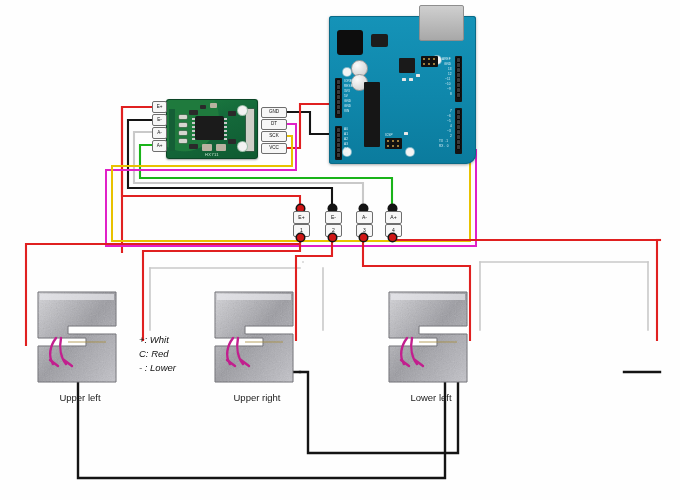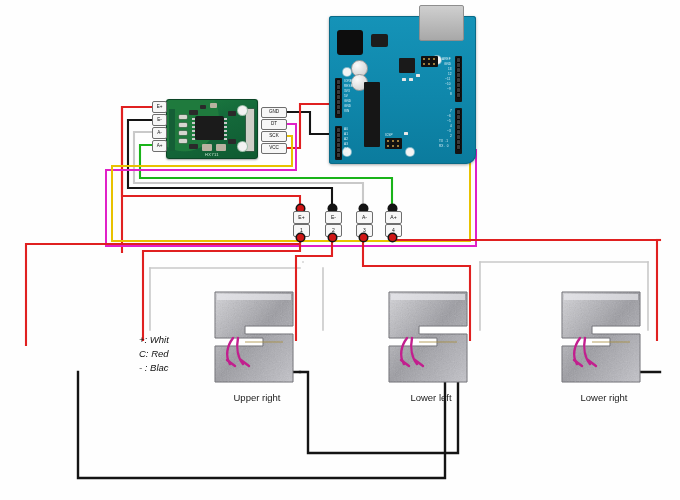"- : Blac" div { text: Blac -> Lower }
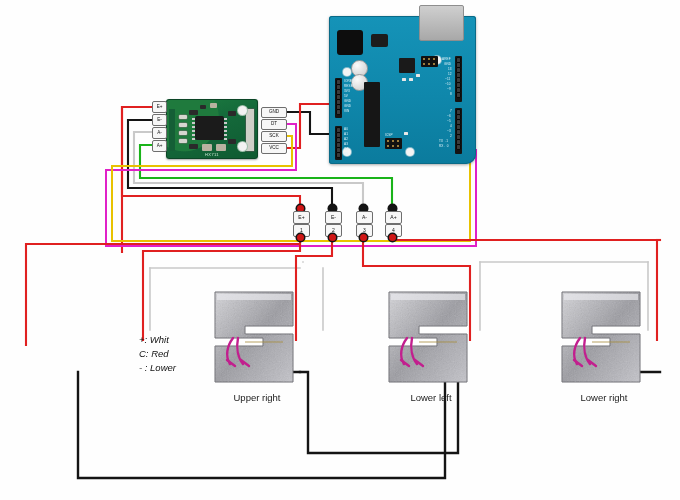"Upper left" div.cellwrap { html: none -> <div> <svg> <path></path> <path></path> <path></path> <g> <path></path> <path></path> <path></path> <path></path> </g> <path></path> </svg> <div>Upper left</div> </div> }
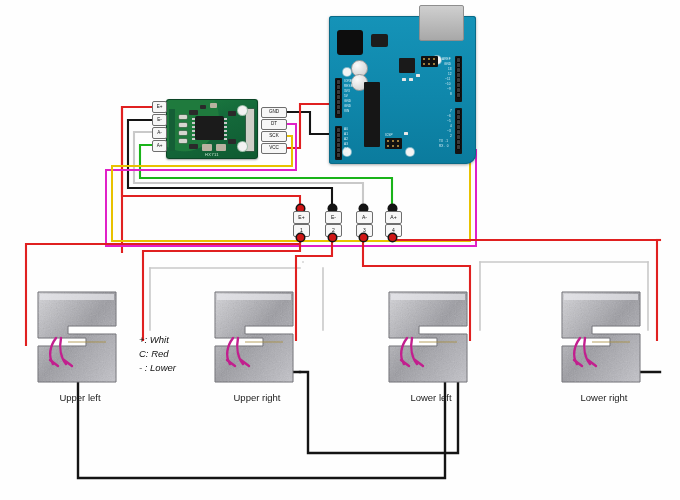"Lower right" div.cellwrap { html: <div> <svg> <path></path> <path></path> <path></path> <g> <path></path> <path></path> <path></path> <path></path> </g> <path></path> </svg> <div>Lower right</div> </div> -> none }
